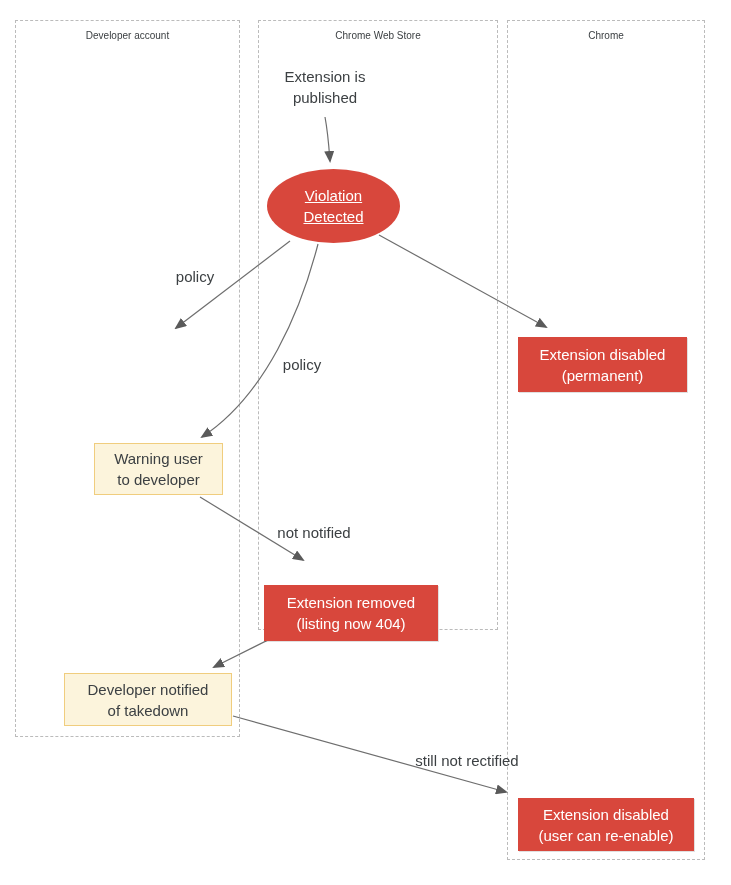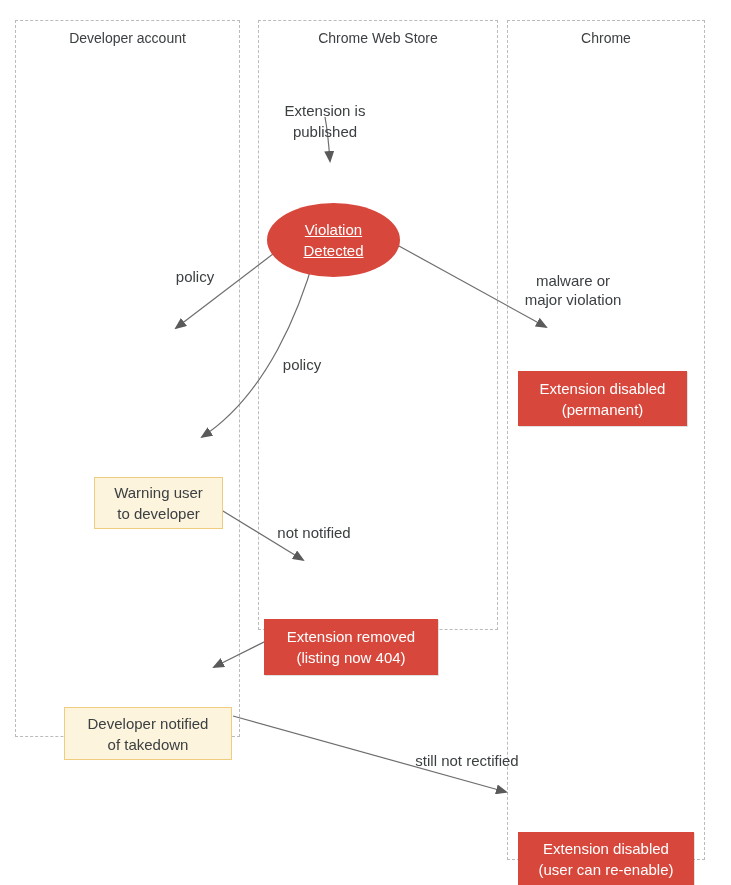"Developer account" .lane-header { font-size: 14px -> 10px }
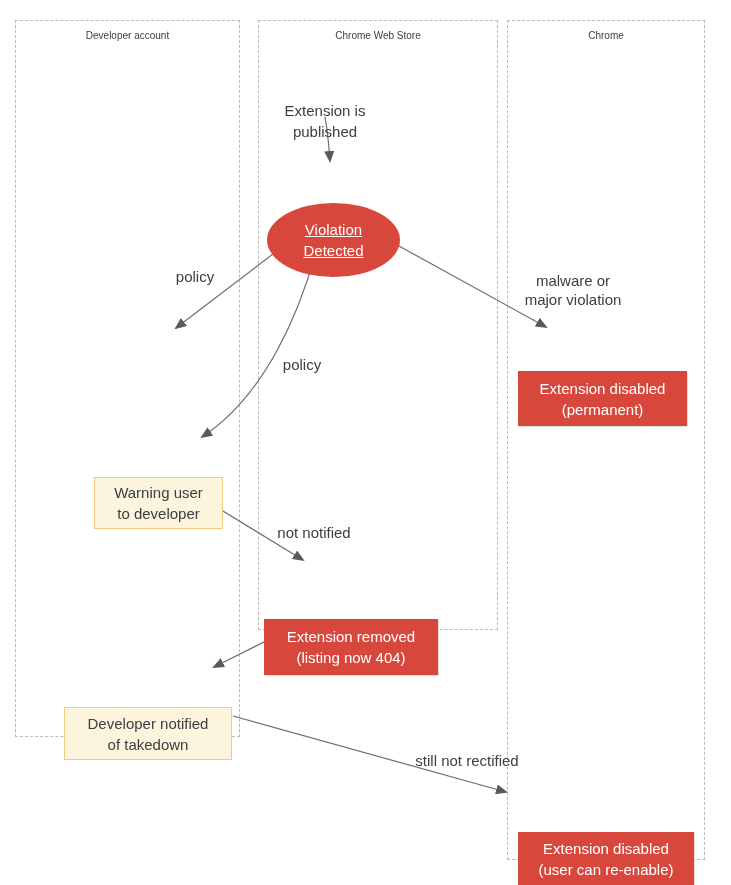"Extension is" .node { margin-top: 34px -> none }
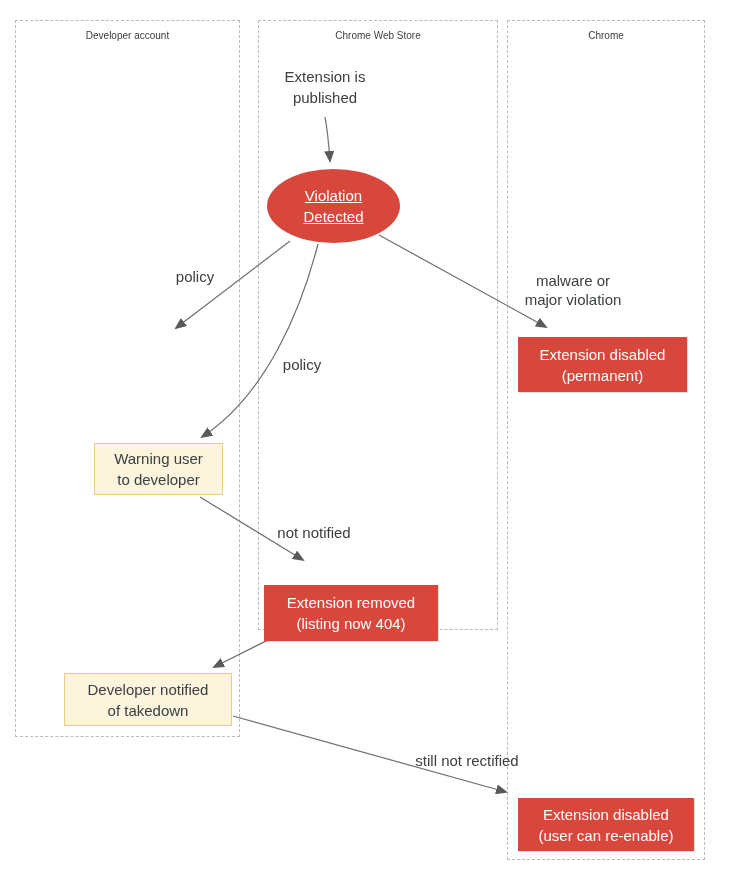"malware or" div.edge-label { html: <div>malware or major violation</div> -> none }
